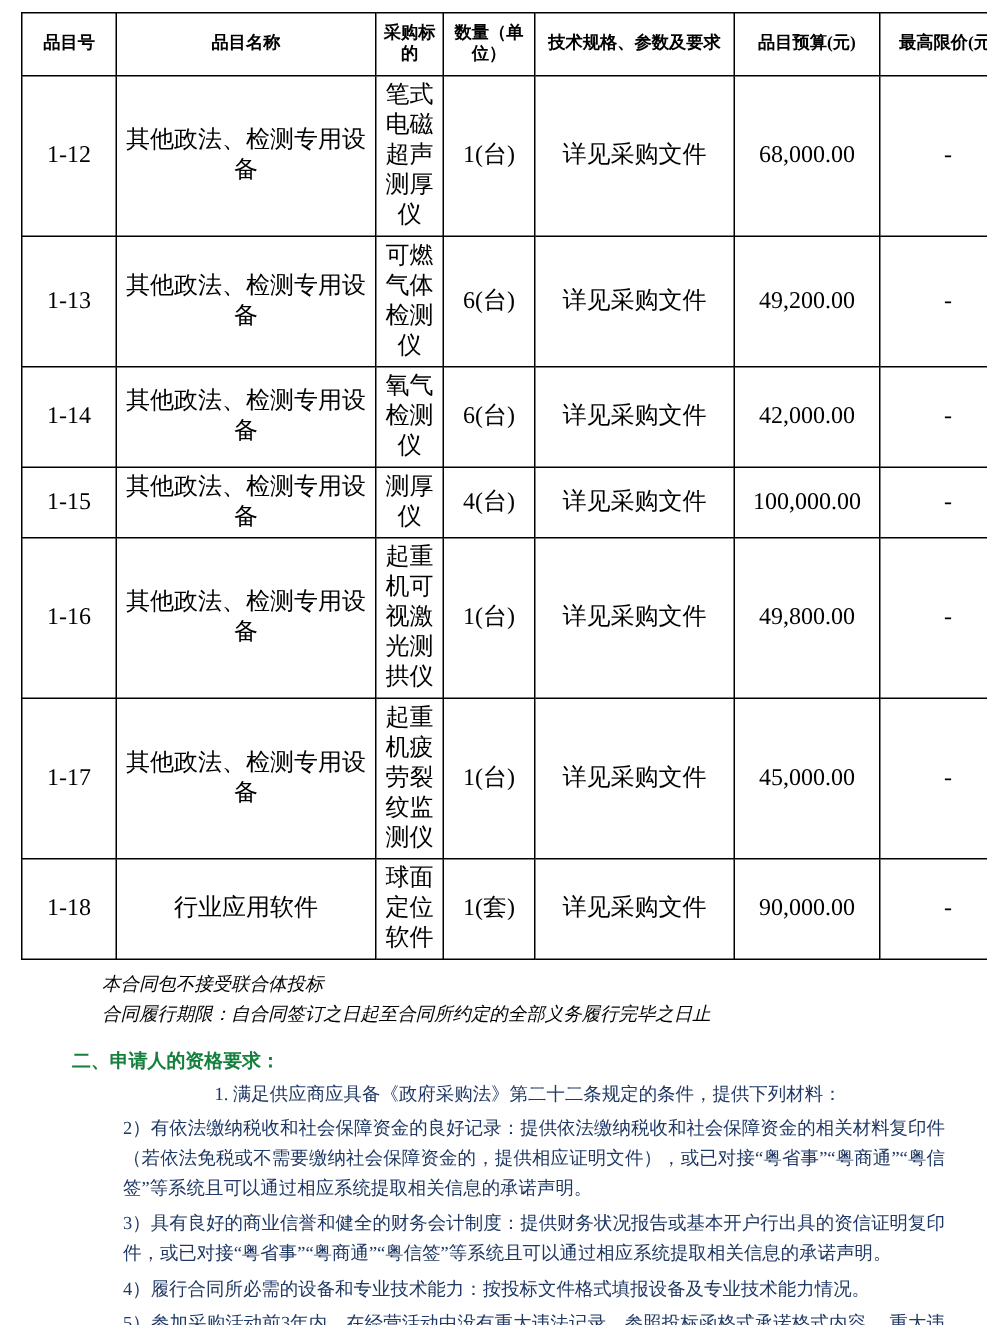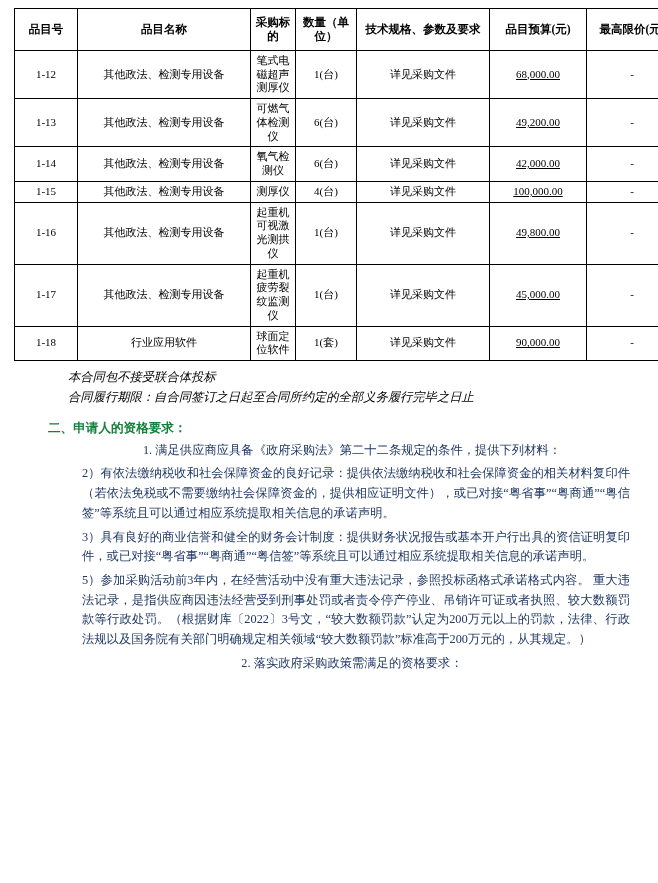"笔式电磁超声测厚仪" table.proc-table td, table.proc-table th { font-size: 11px -> 16px }
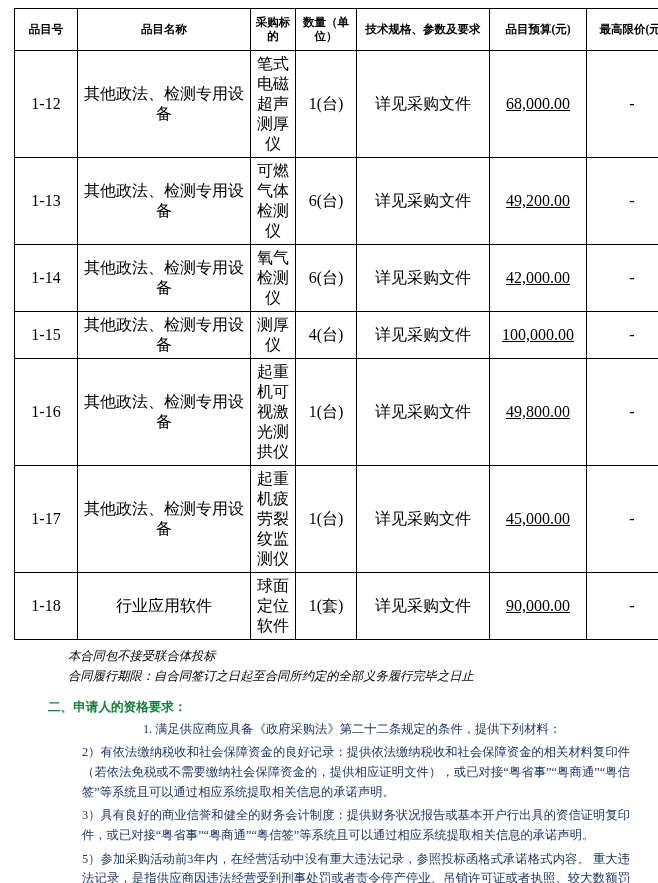"68,000.00" .budget { text-decoration: underline -> none }
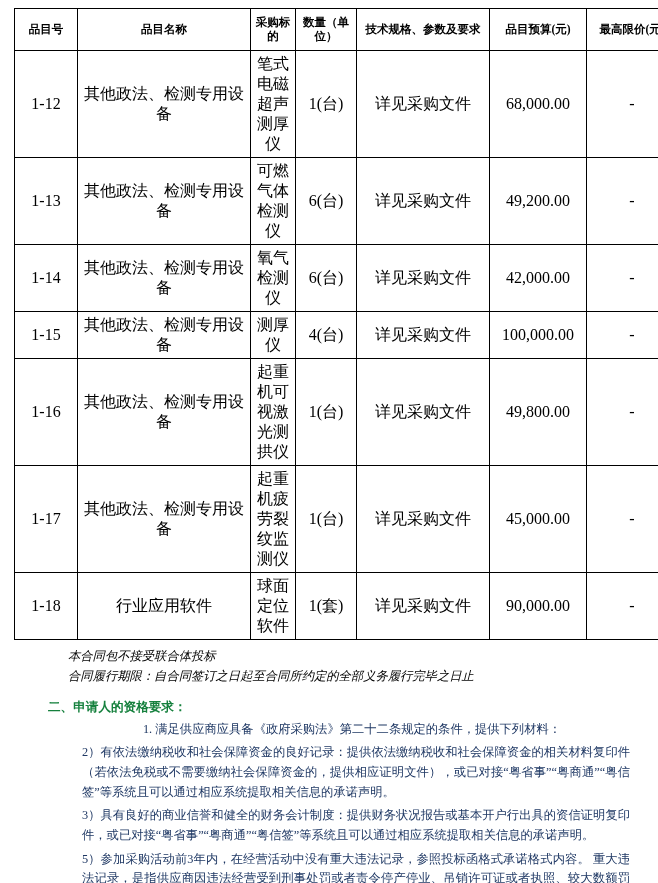"4）履行合同所必需的设备和专业技术能力：按投标文件格式填报设备及专业技术能力情况" p.list-line { html: none -> <p>4）履行合同所必需的设备和专业技术能力：按投标文件格式填报设备及专业技术能力情况。</p> }
